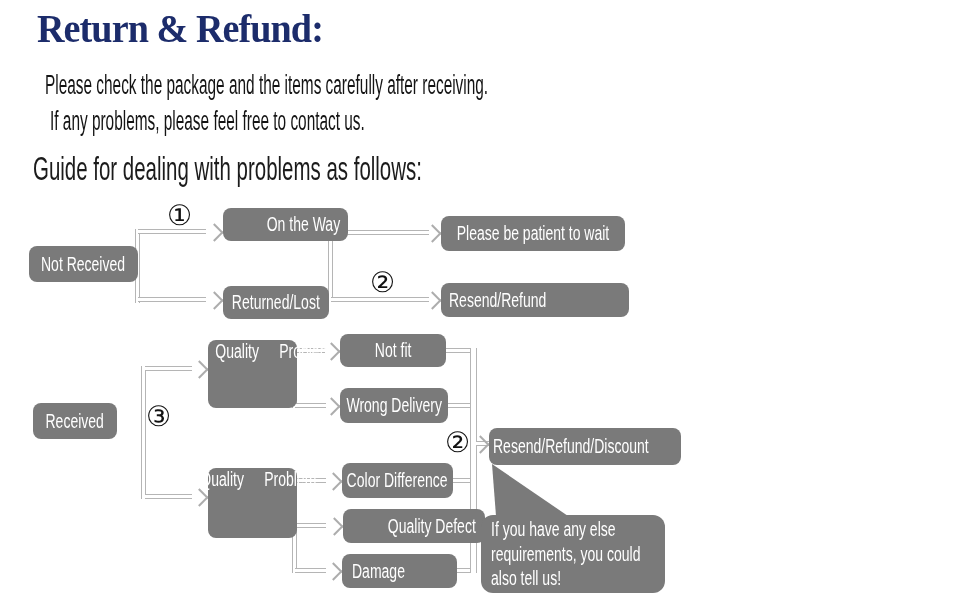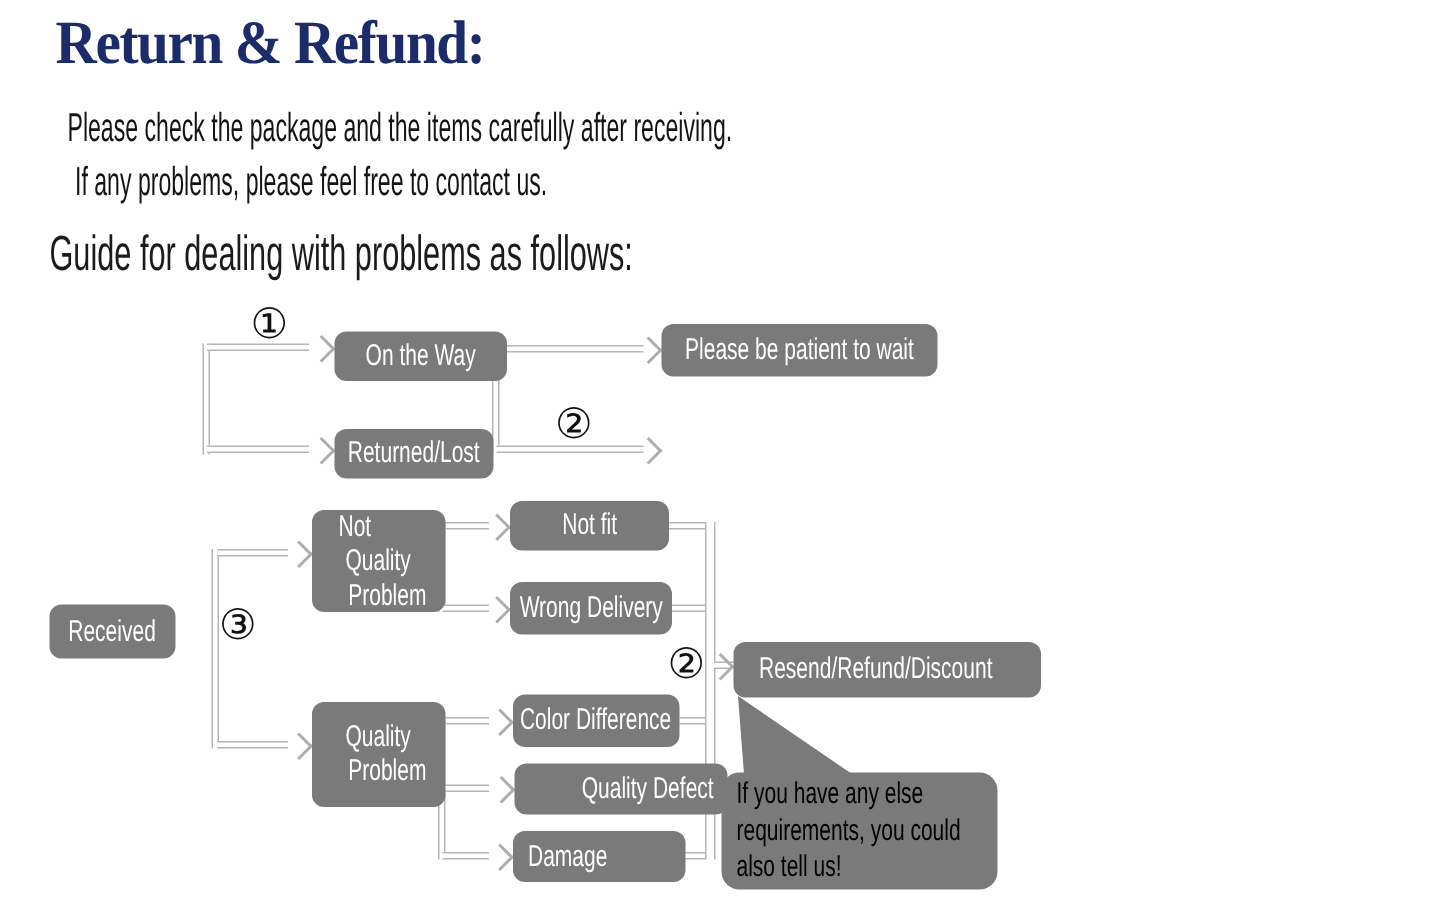"On the Way" div.box { padding-left: none -> 36px; top: 221px -> 208px; width: 115px -> 89px }
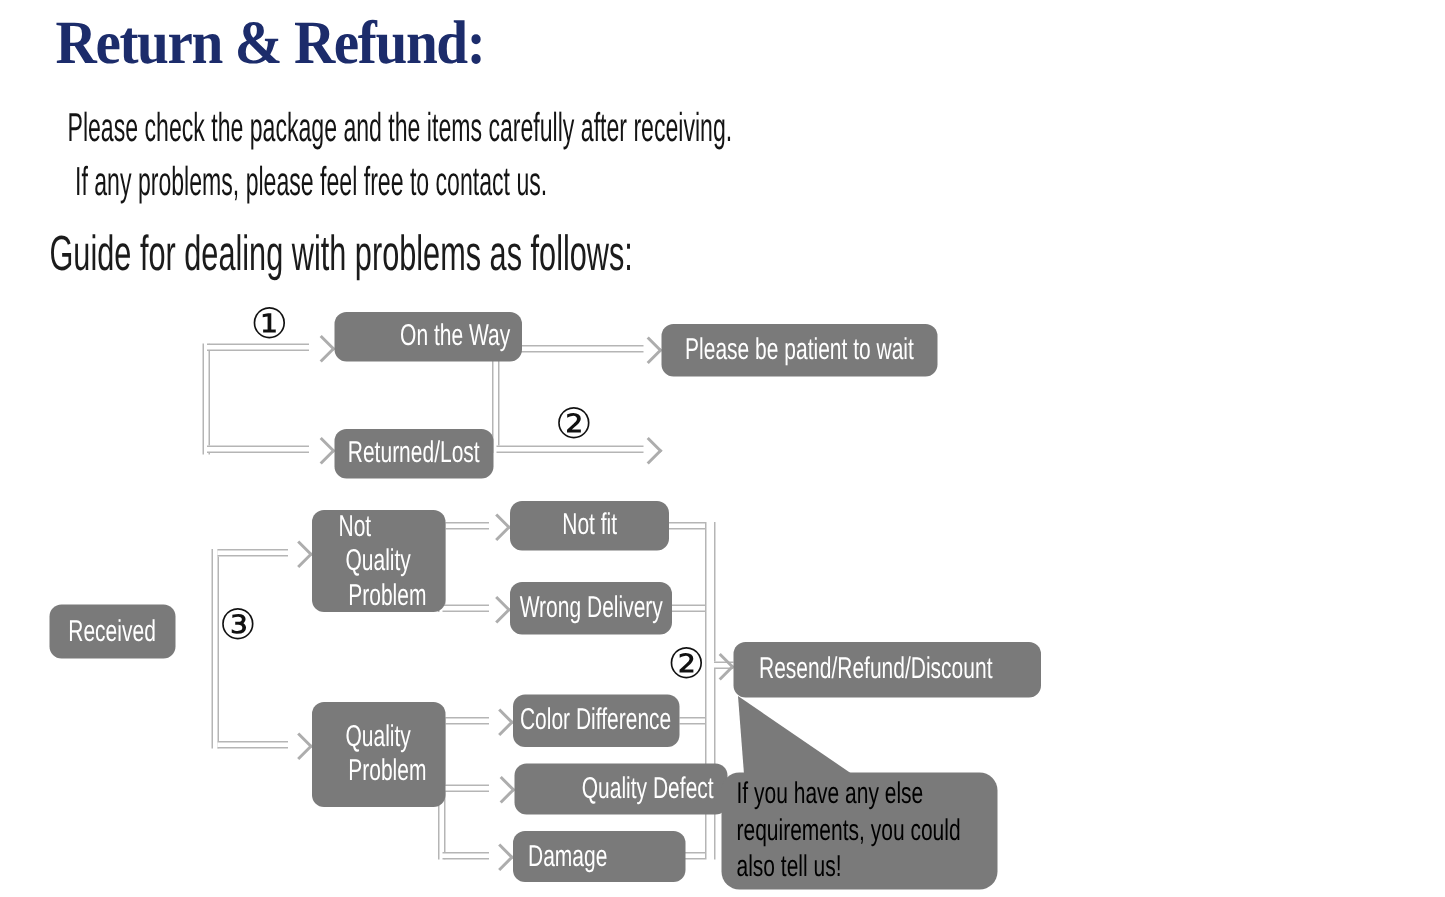"Not Received" div.box { html: none -> <div> <span>Not Received</span> </div> }
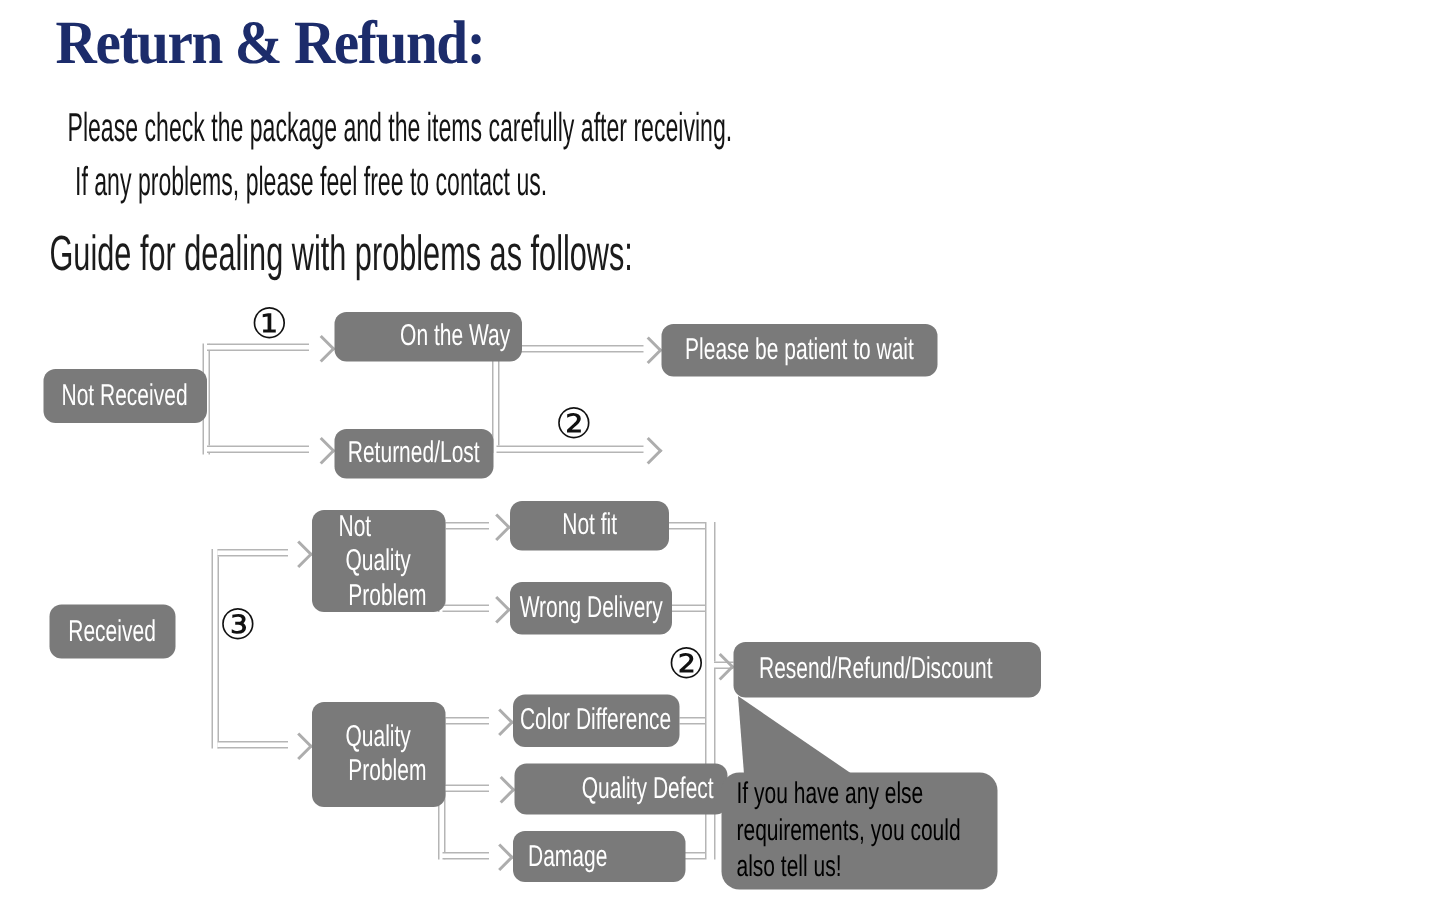"Resend/Refund" div.box { html: none -> <div> <span>Resend/Refund</span> </div> }
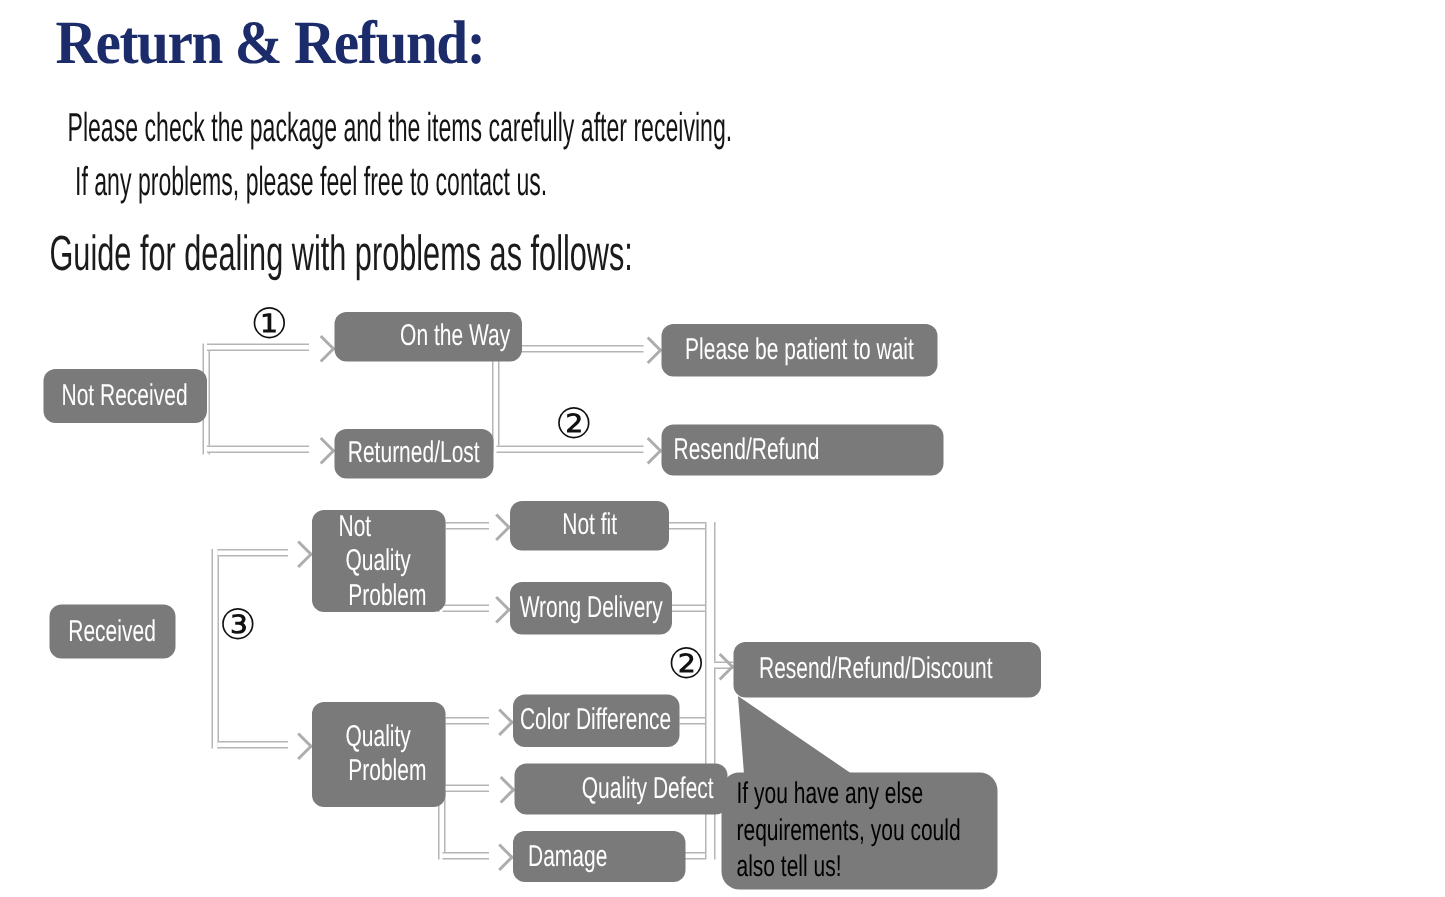"Not" .box.multi { flex-direction: column -> row }
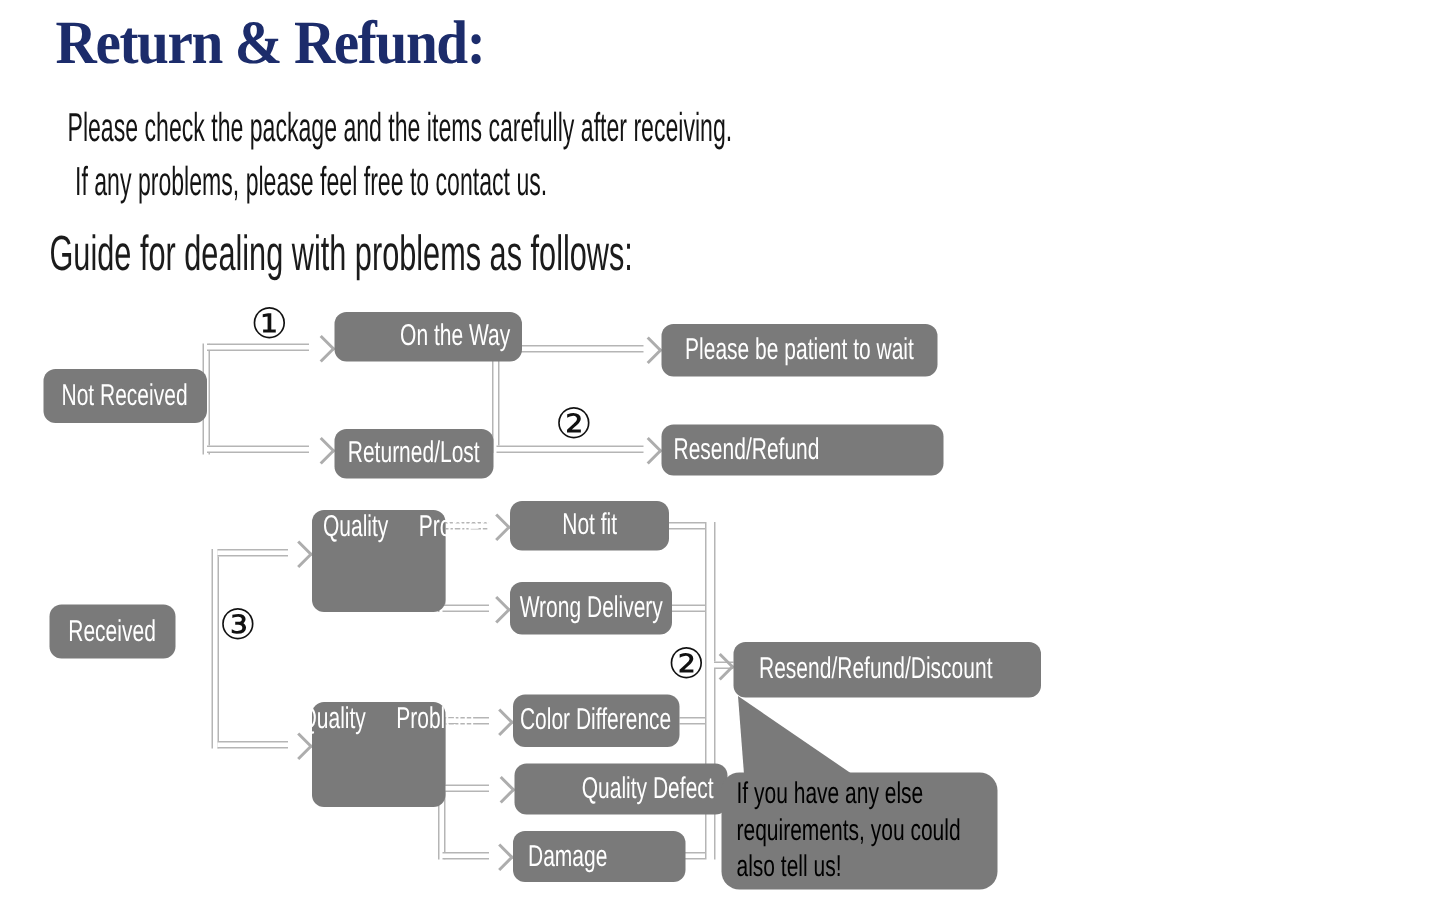"Resend/Refund/Discount" div.box { padding-left: 17px -> 4px }
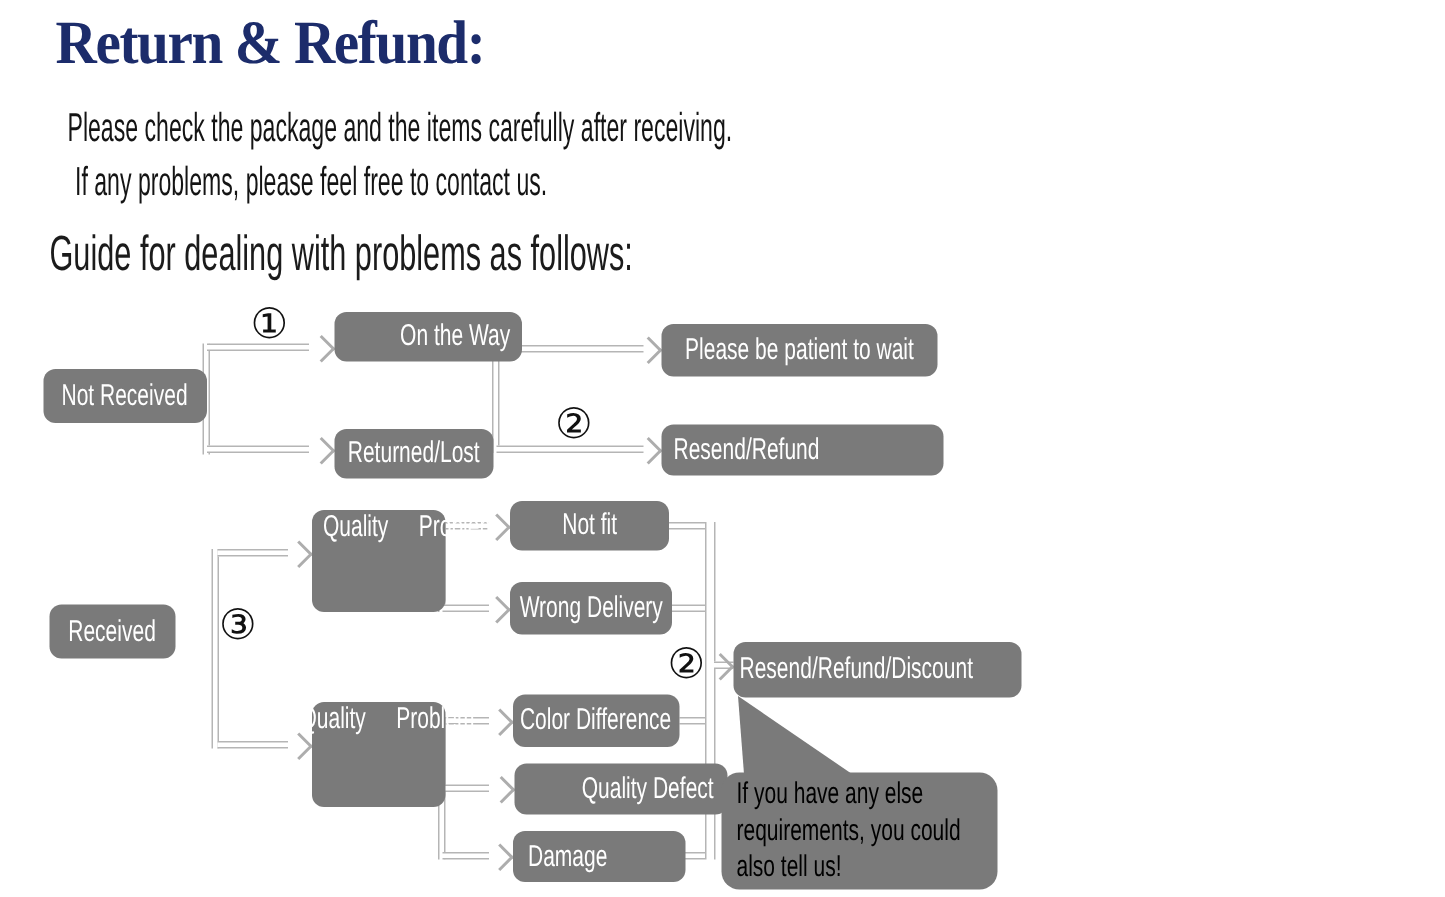"If you have any else" .bubble { color: #000000 -> #ffffff }
